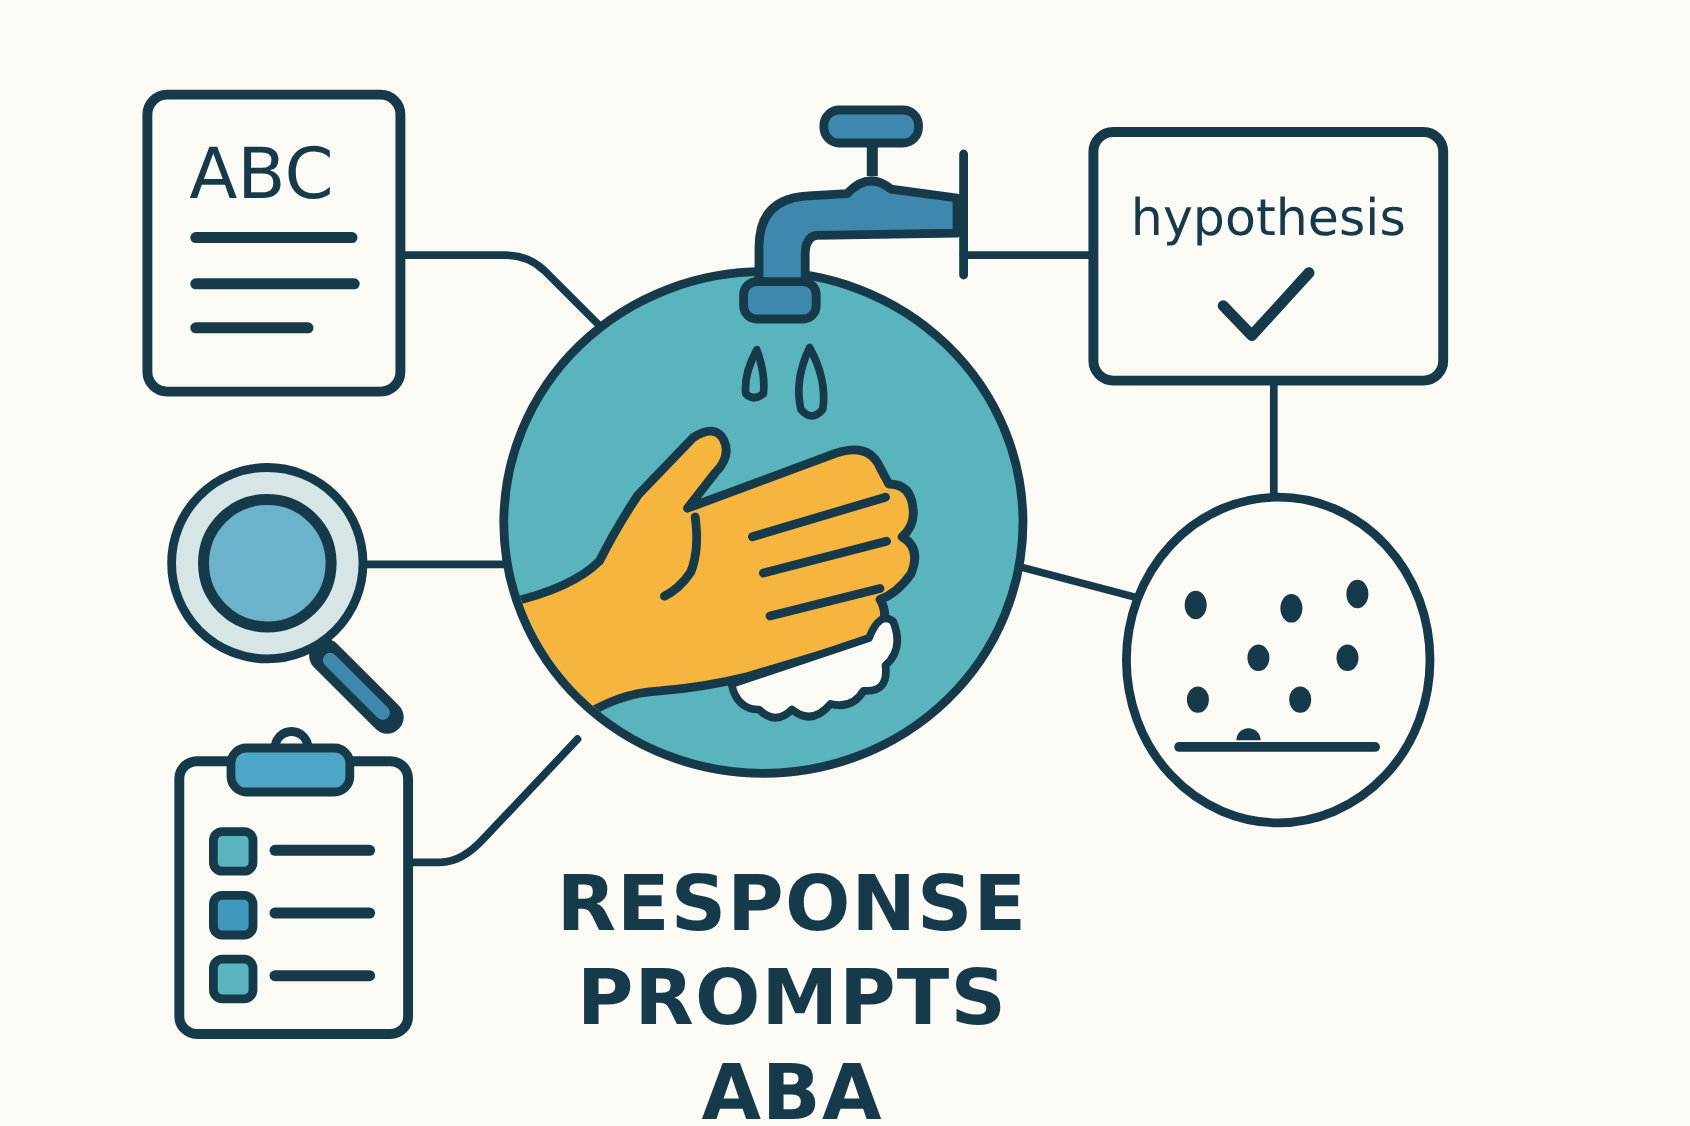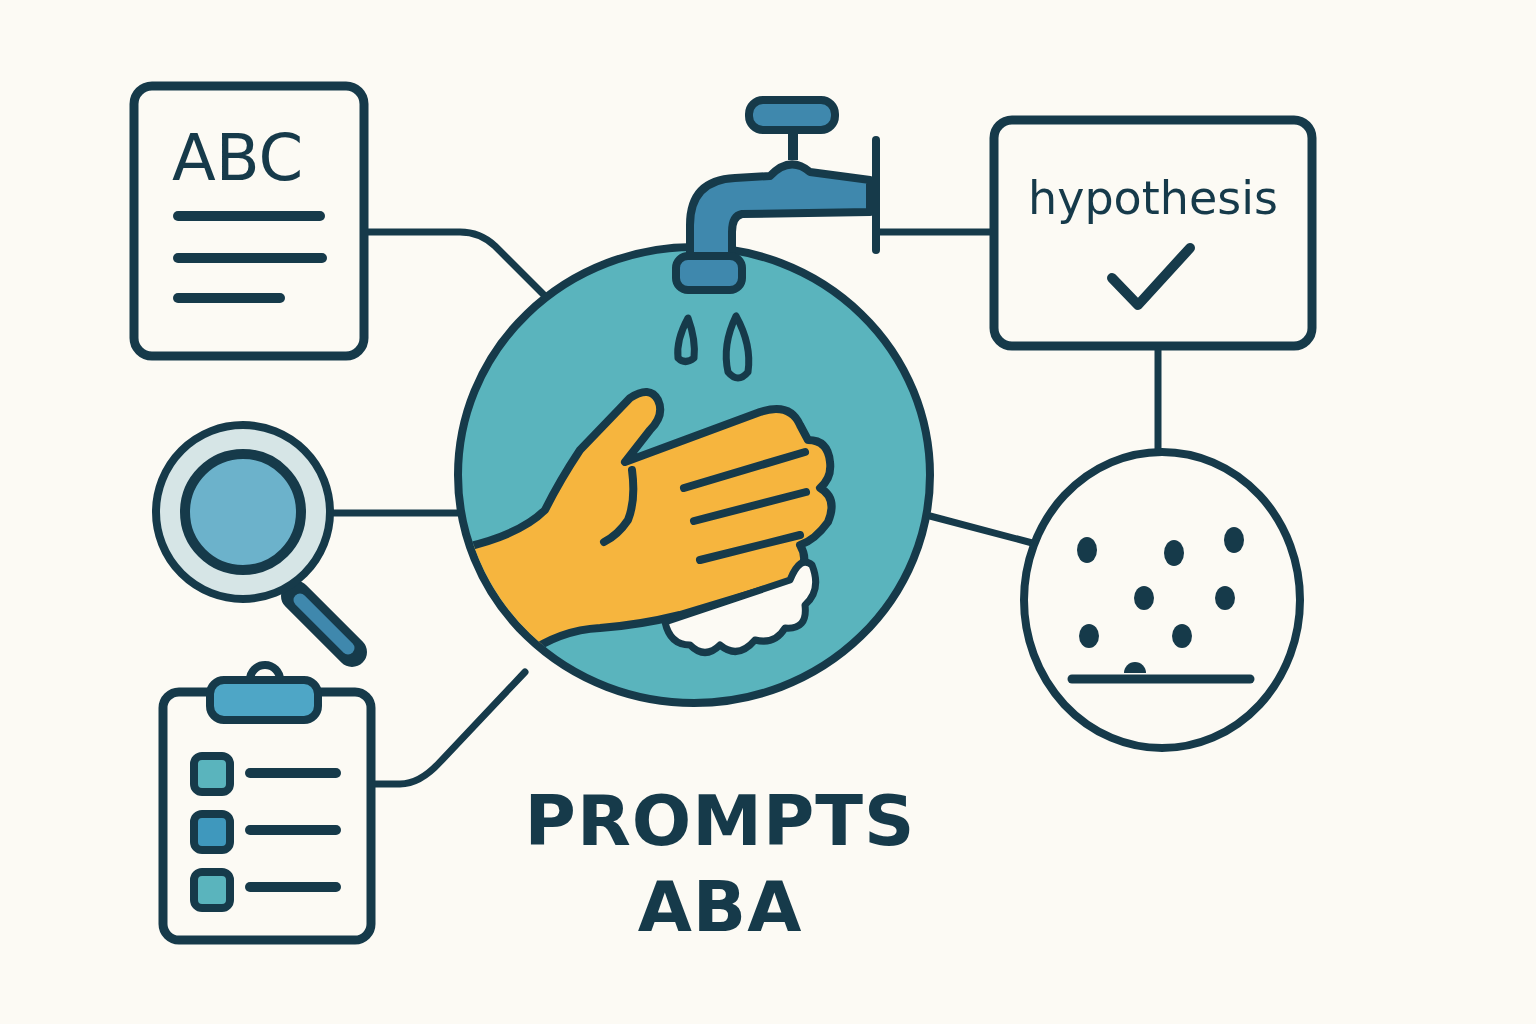"RESPONSE" div { html: none -> <div>RESPONSE</div> }
